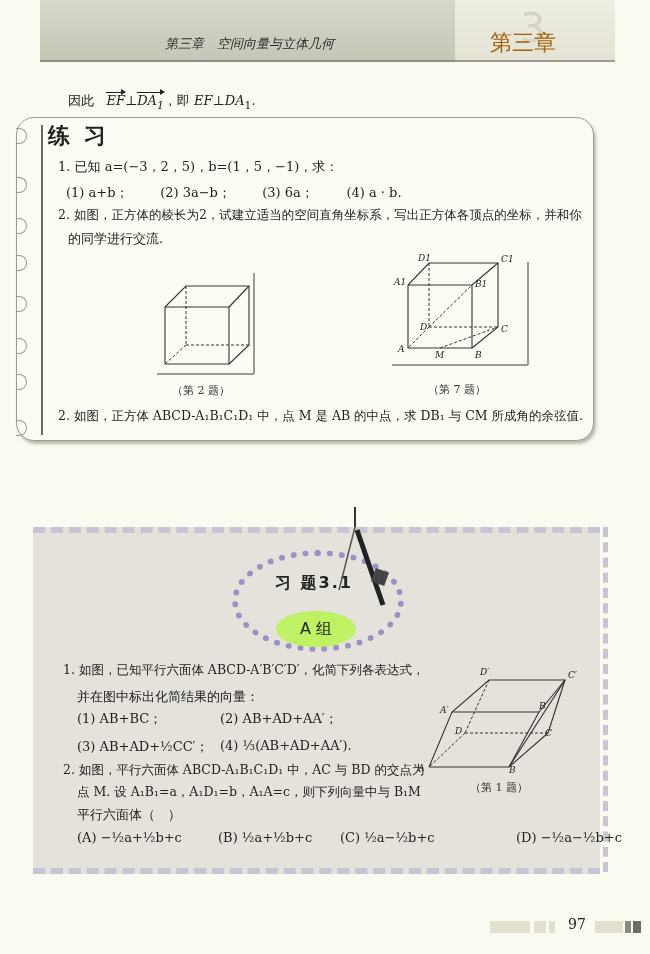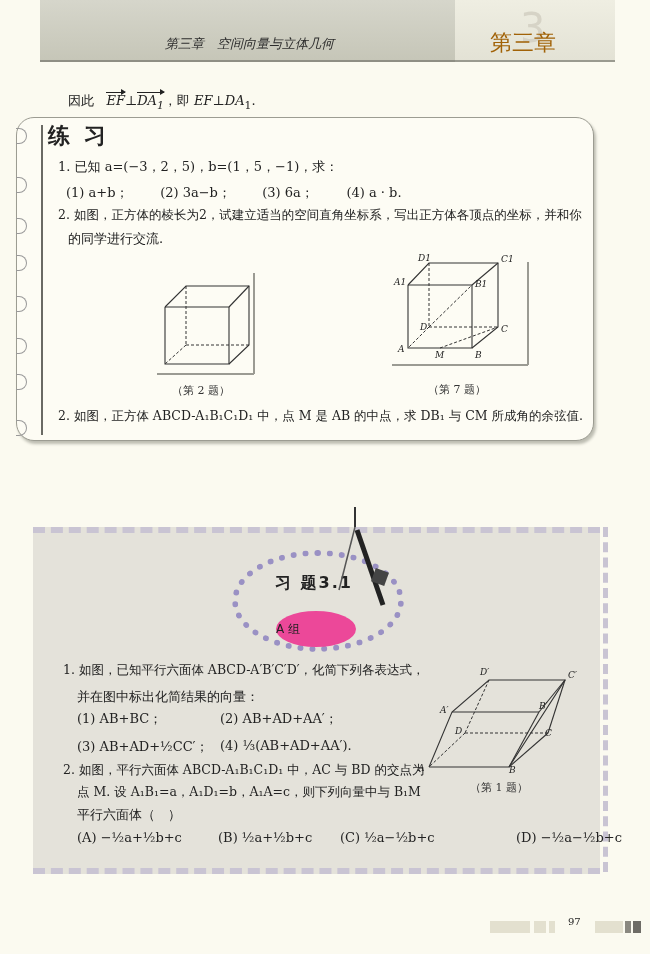"A 组" .agroup { background: #ec4899 -> #bef264; font-size: 12px -> 16px; text-align: none -> center }
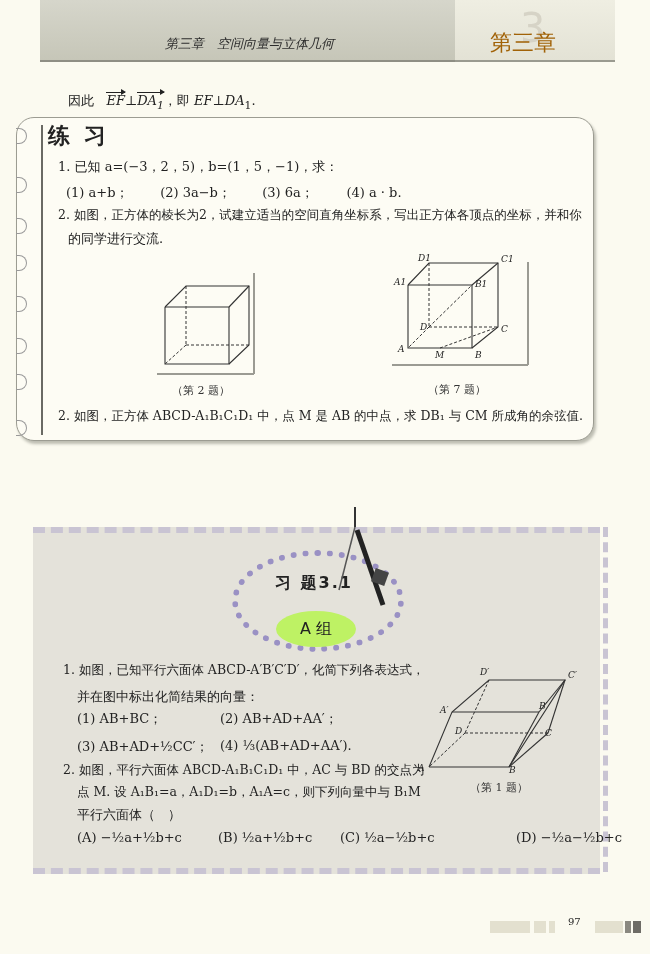"97" div.abs { font-size: 10px -> 14px }
